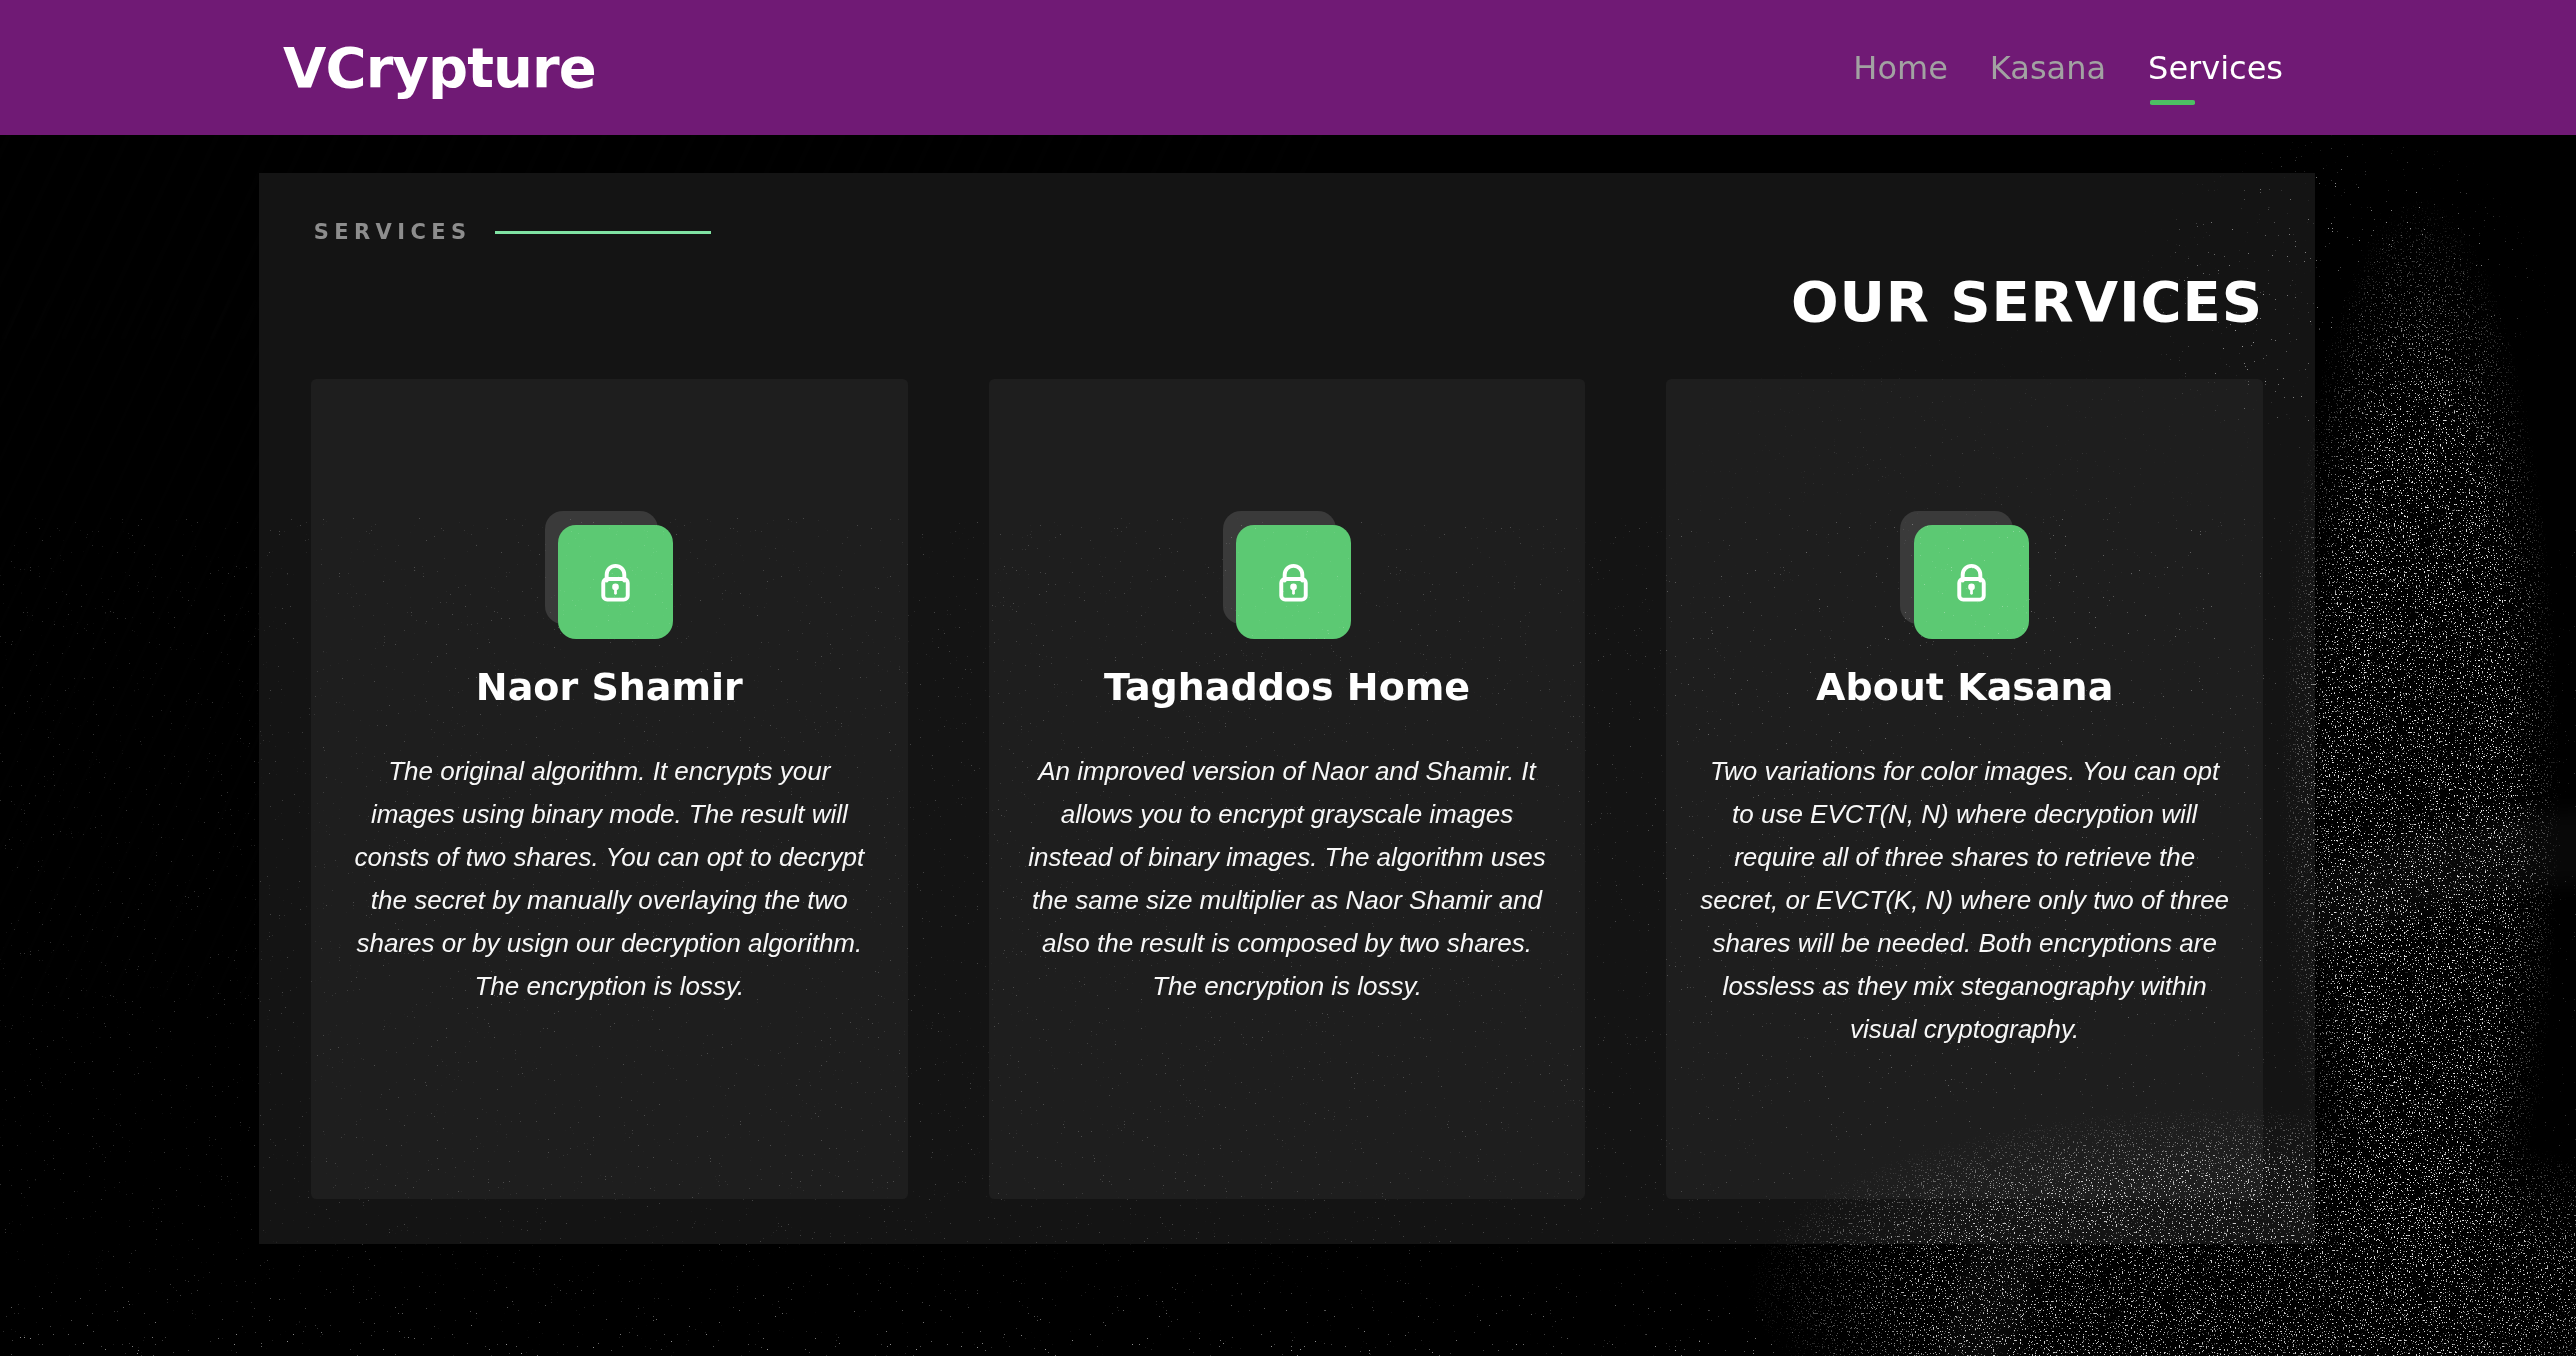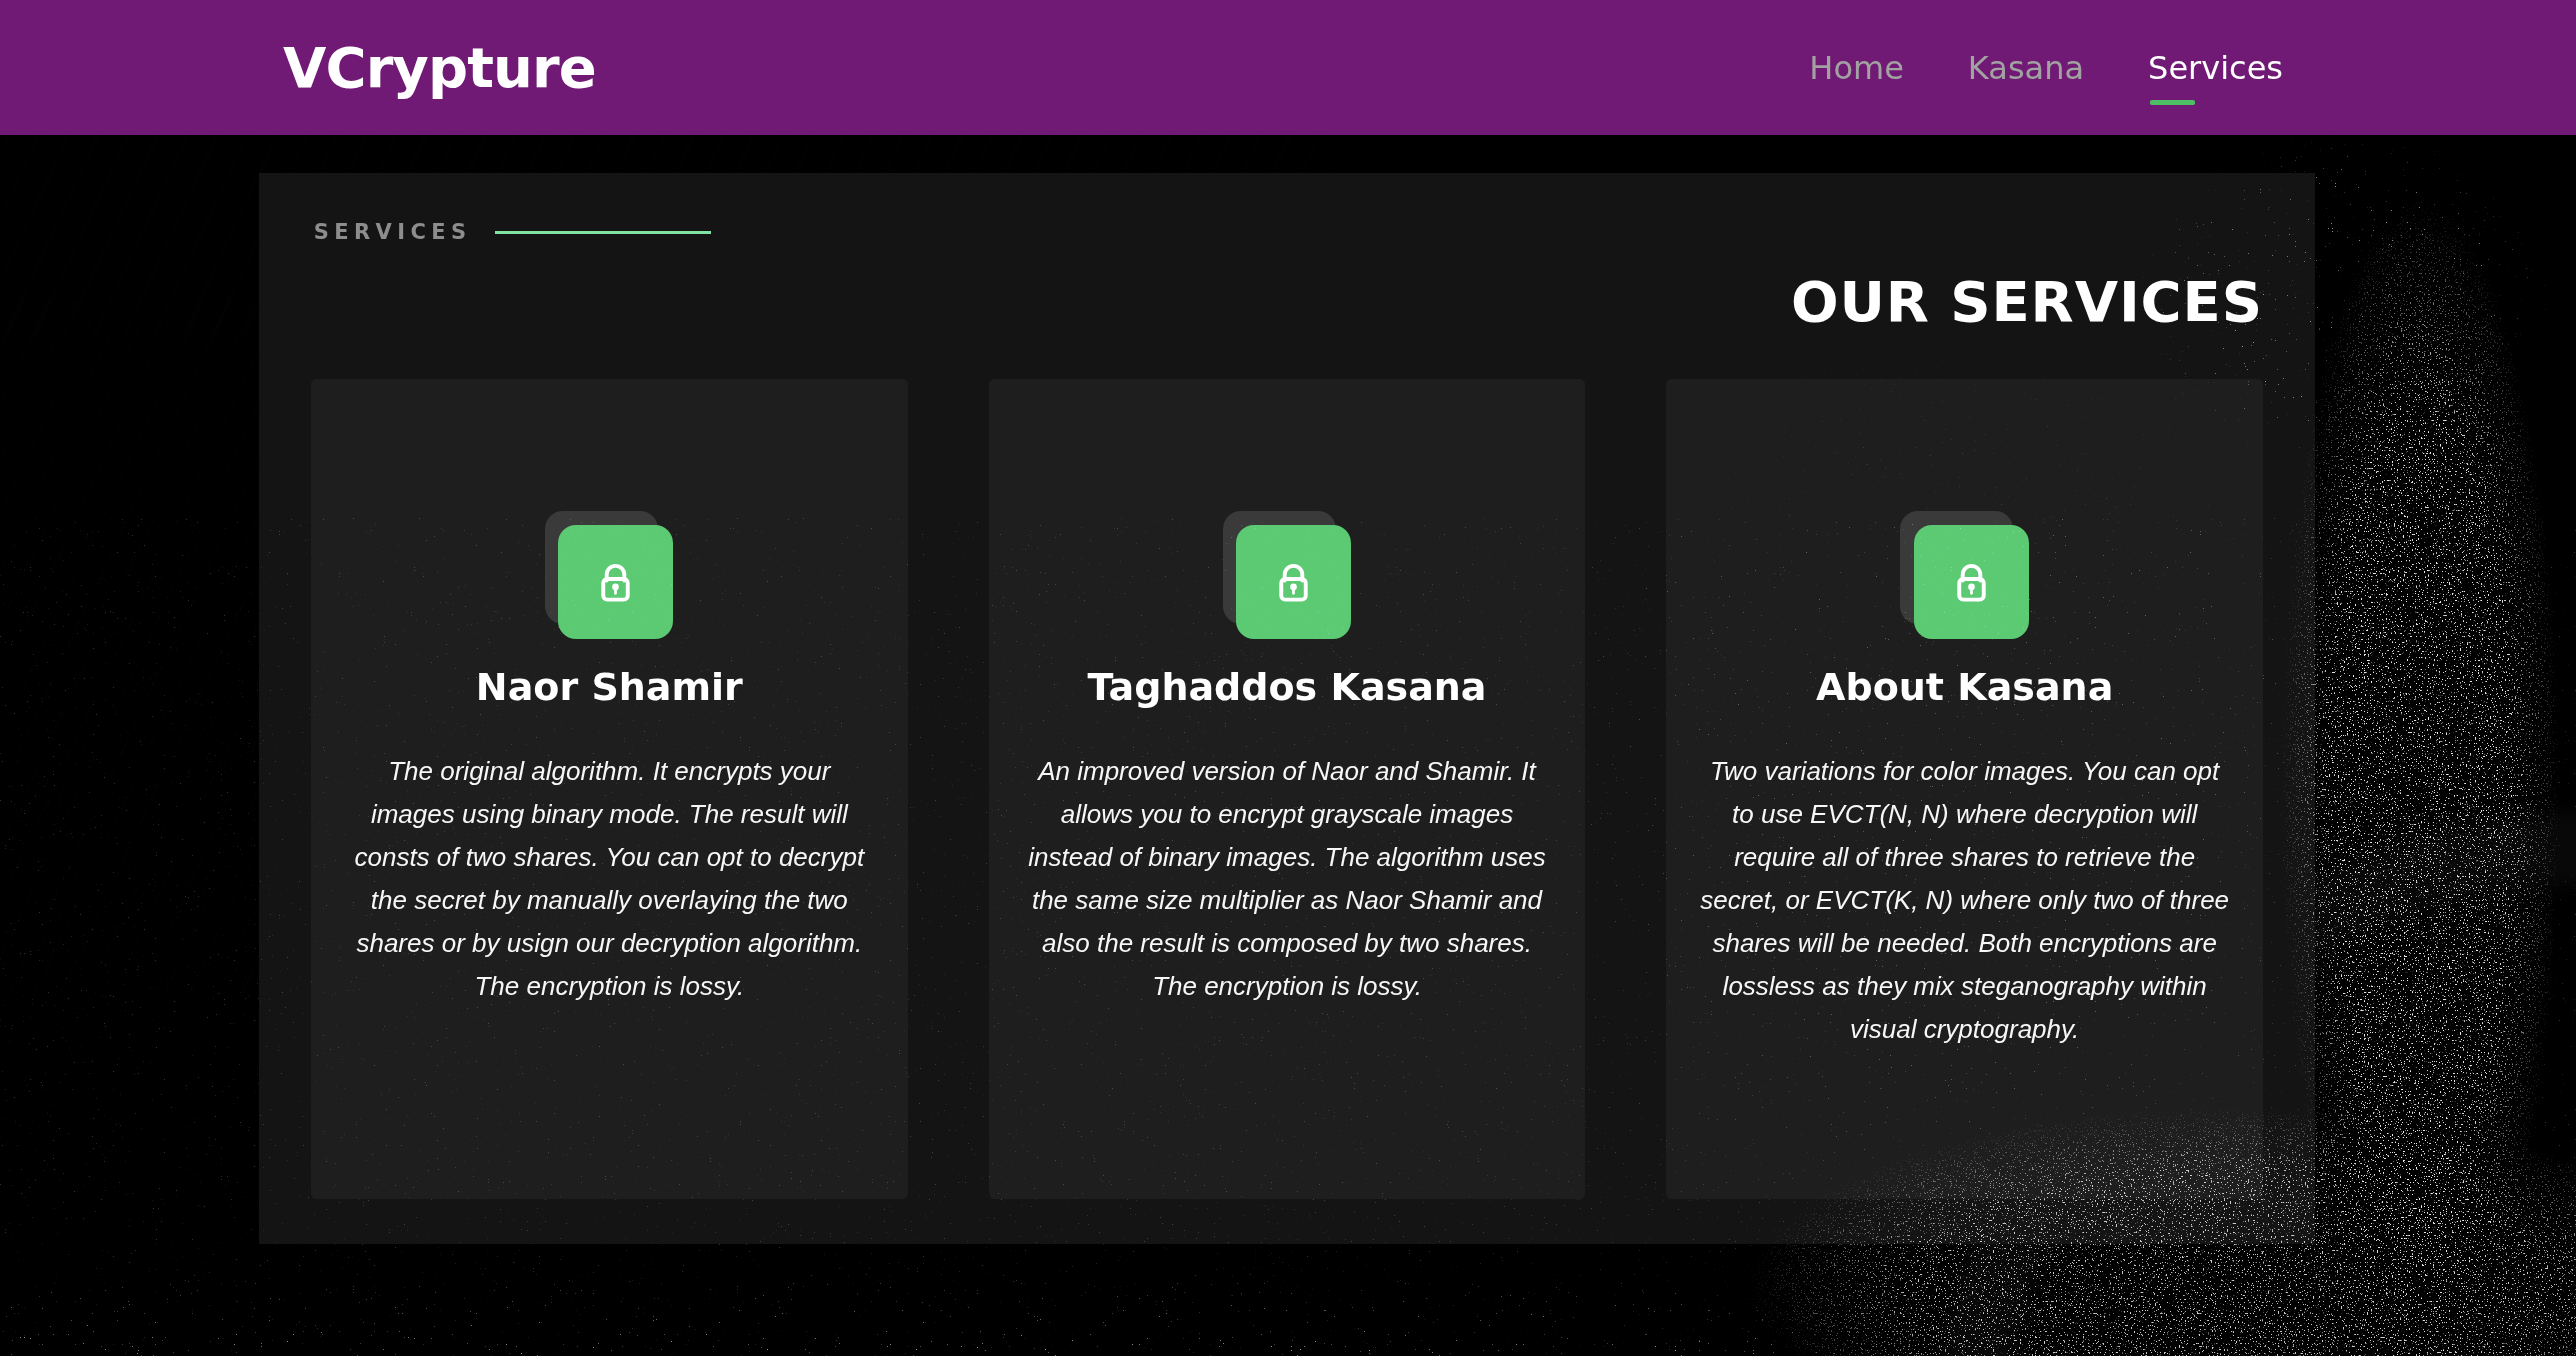"Home" .nav { gap: 64px -> 42px }
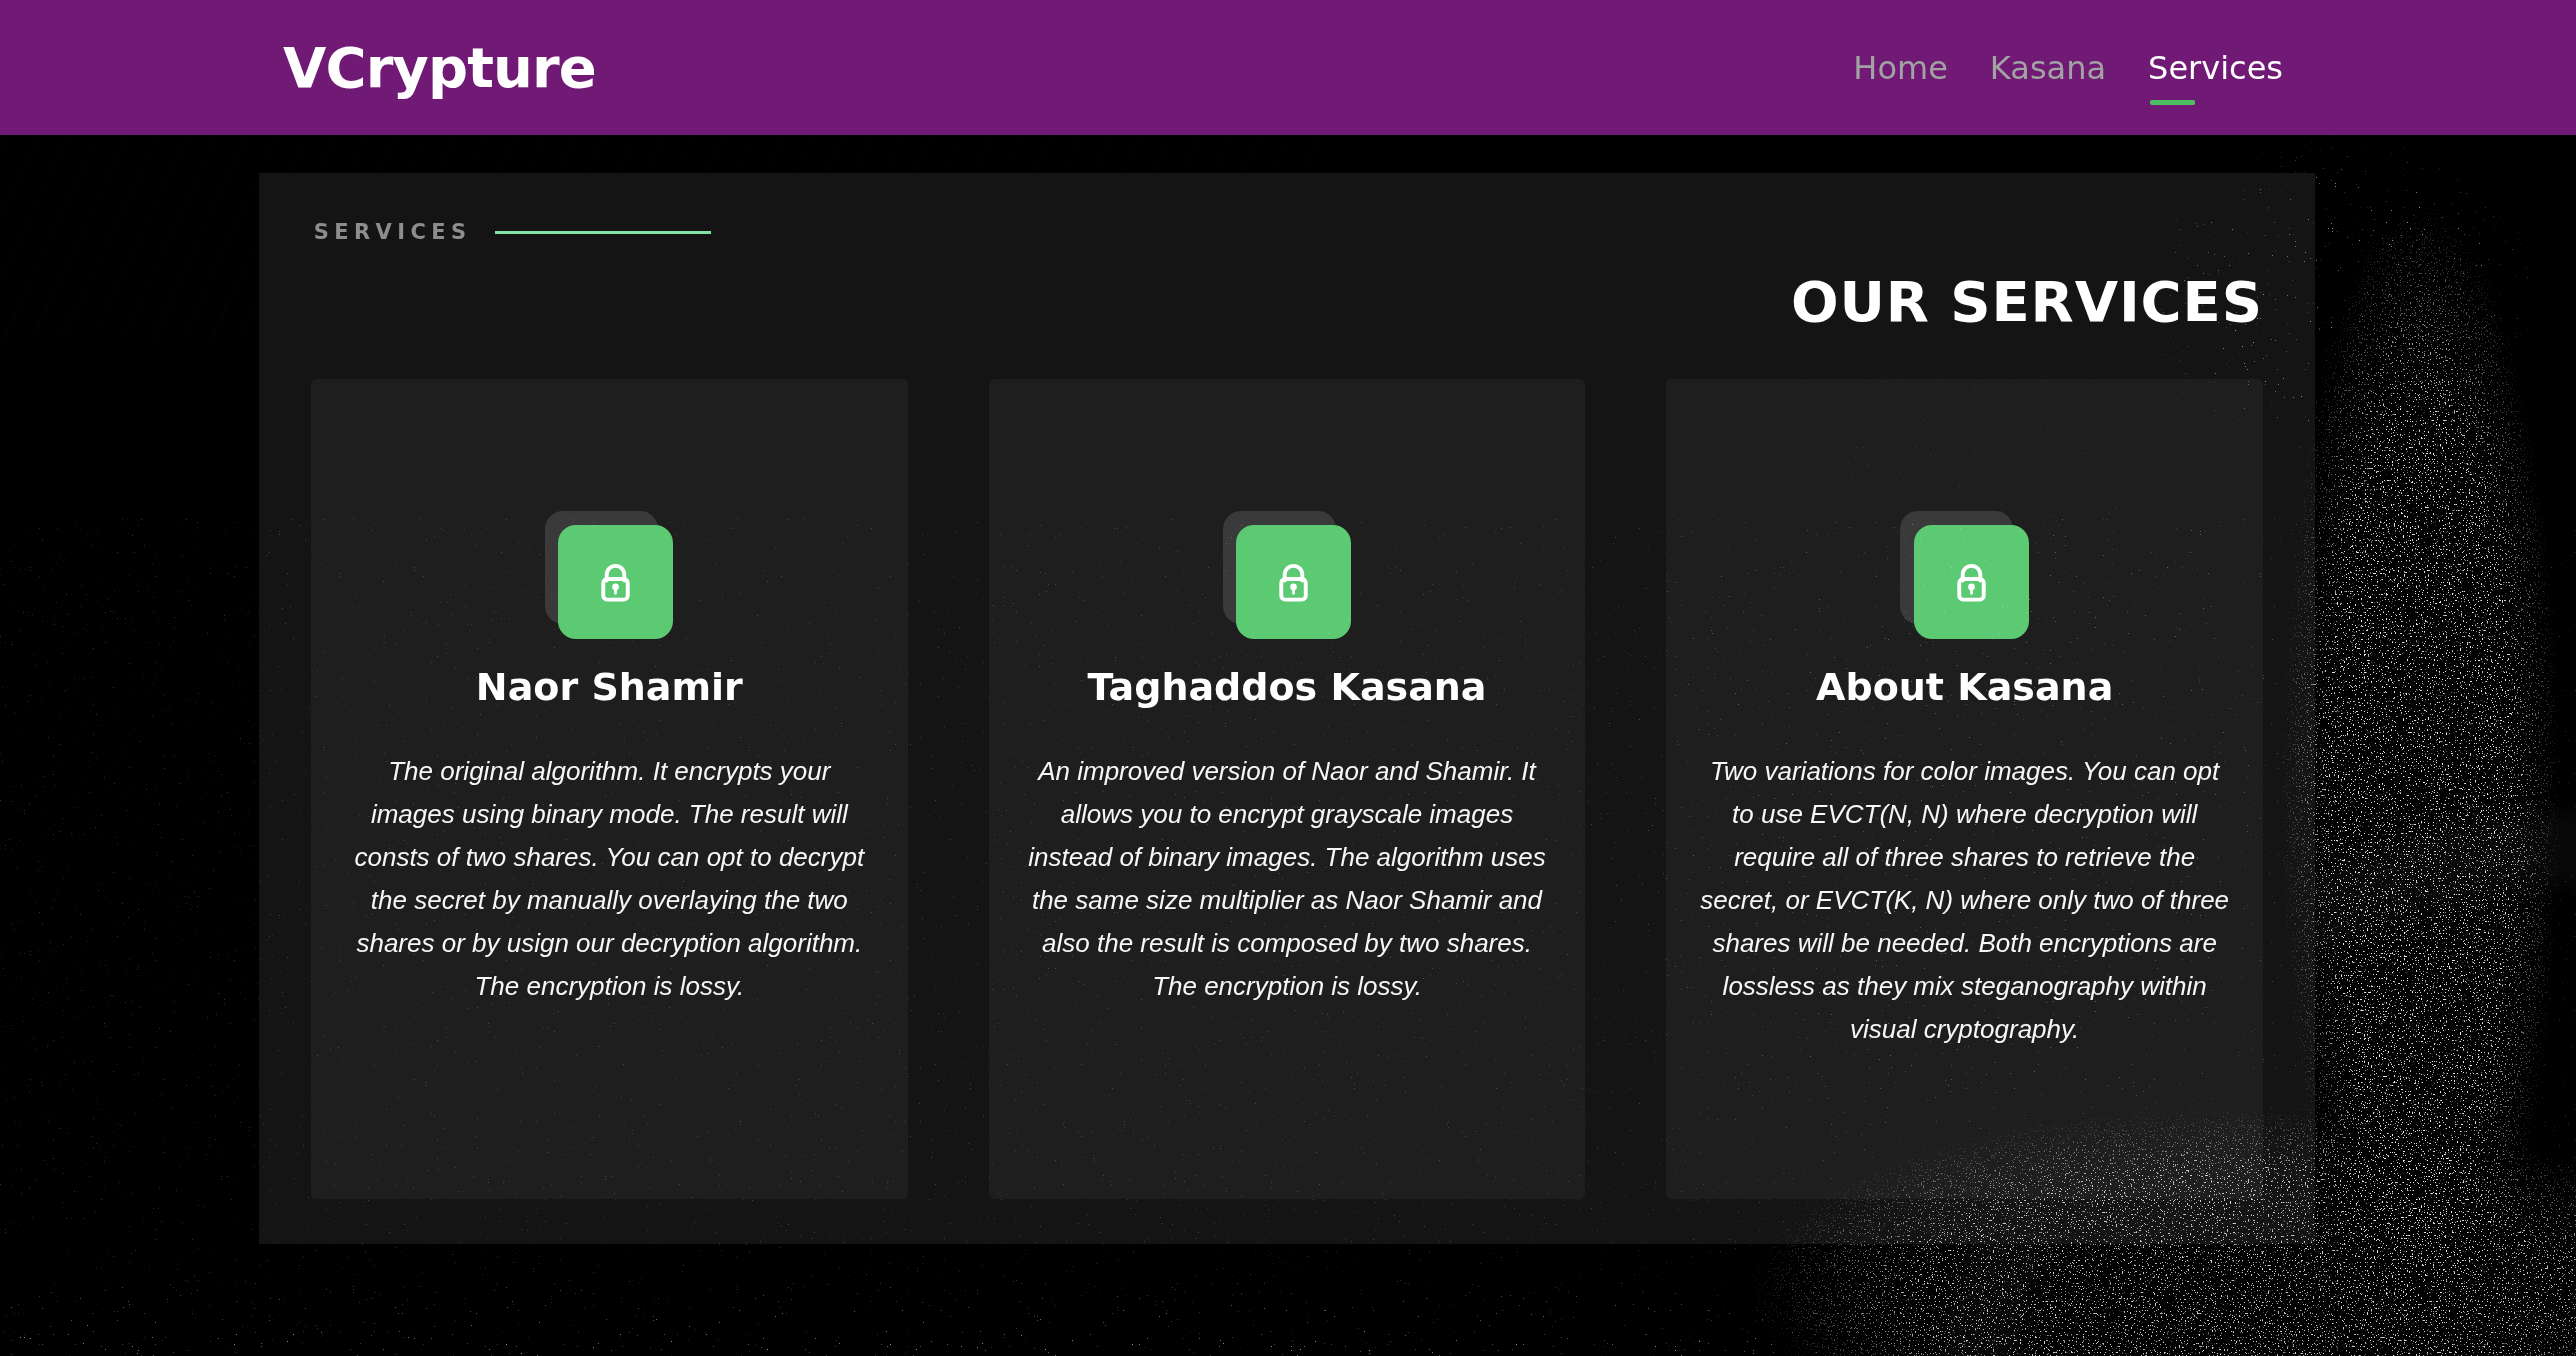"Taghaddos Kasana" h2.card-title { text: Kasana -> Home }
